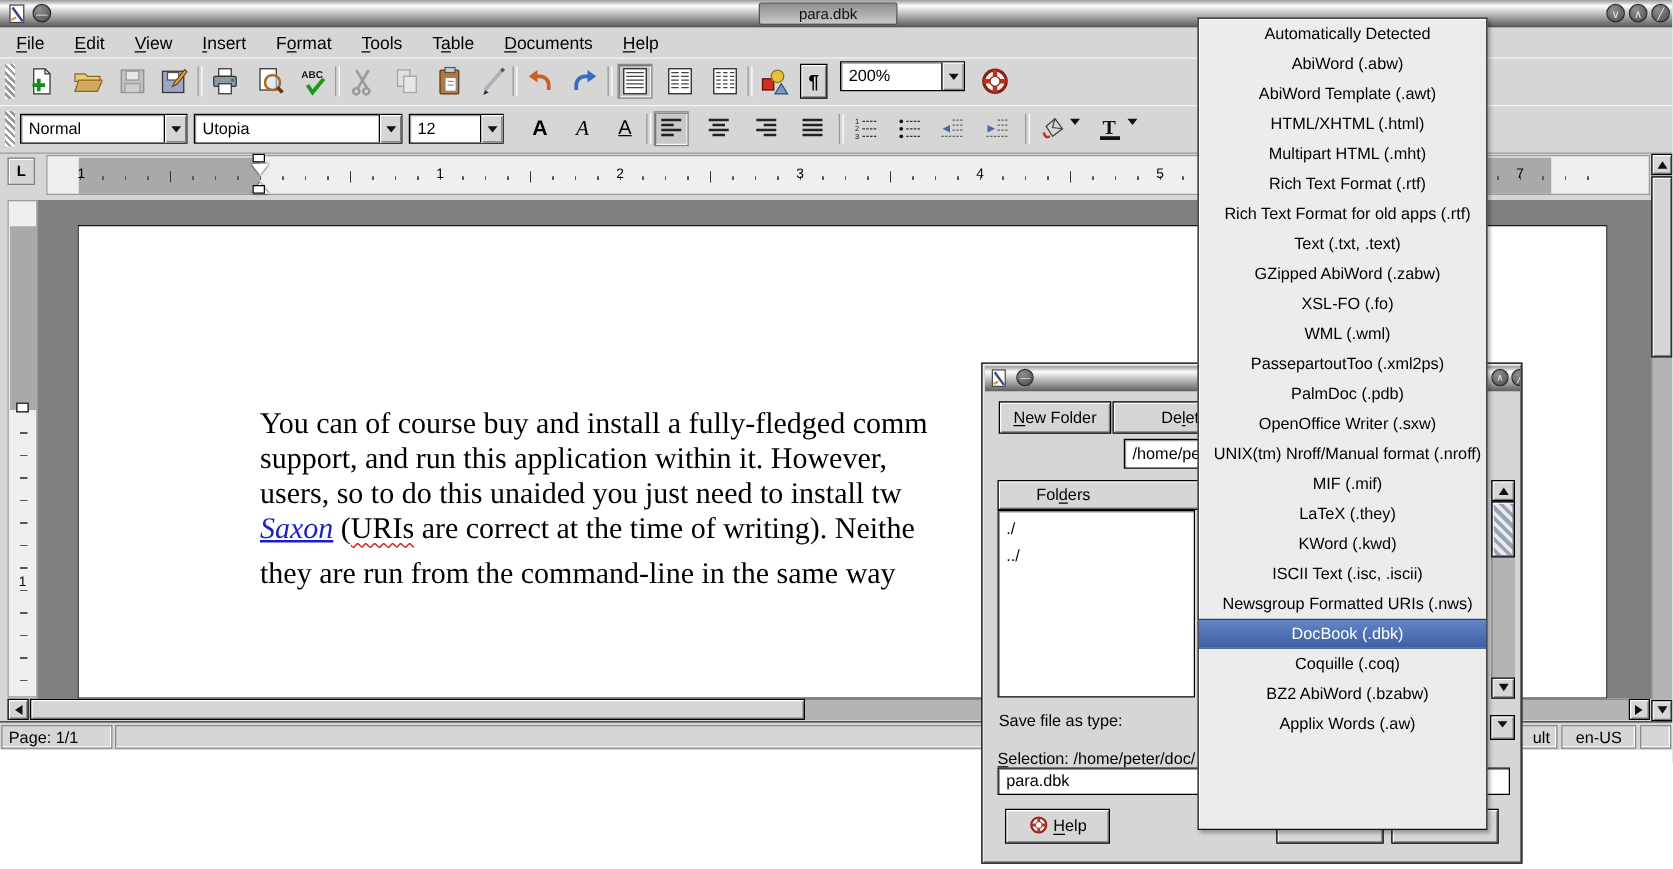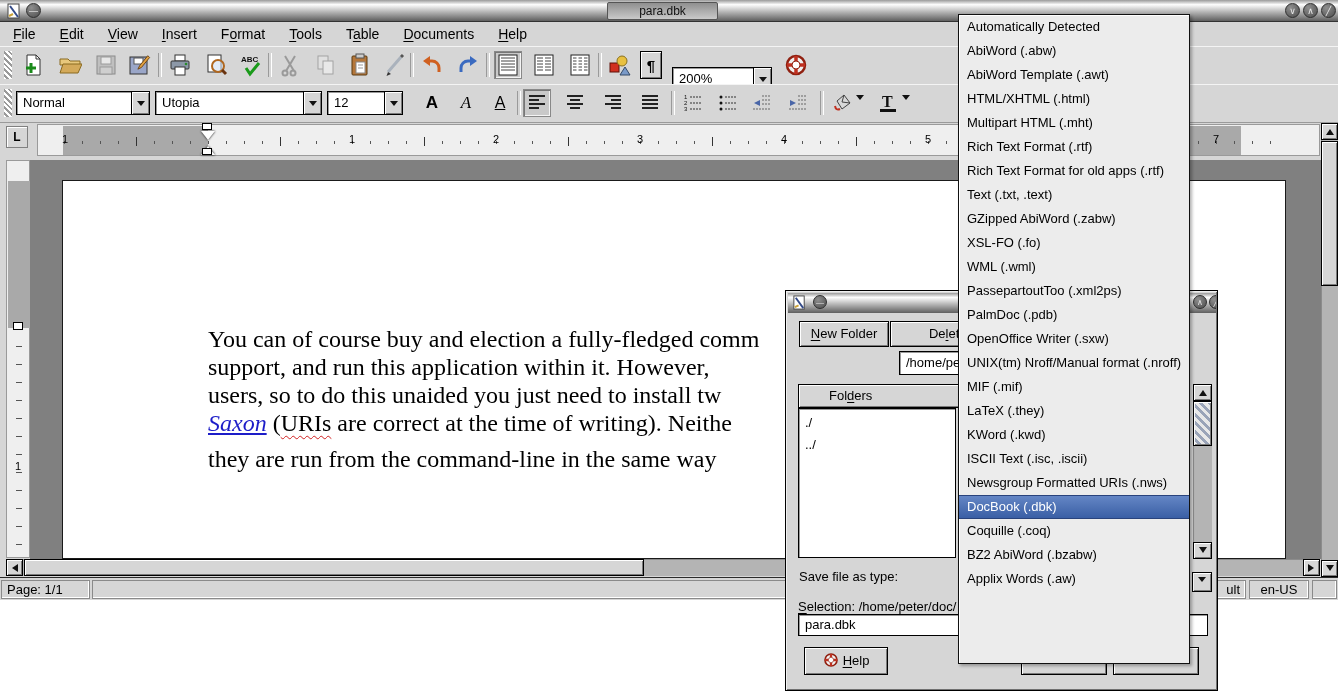"Automatically Detected" .fmt-item { text-align: none -> center }
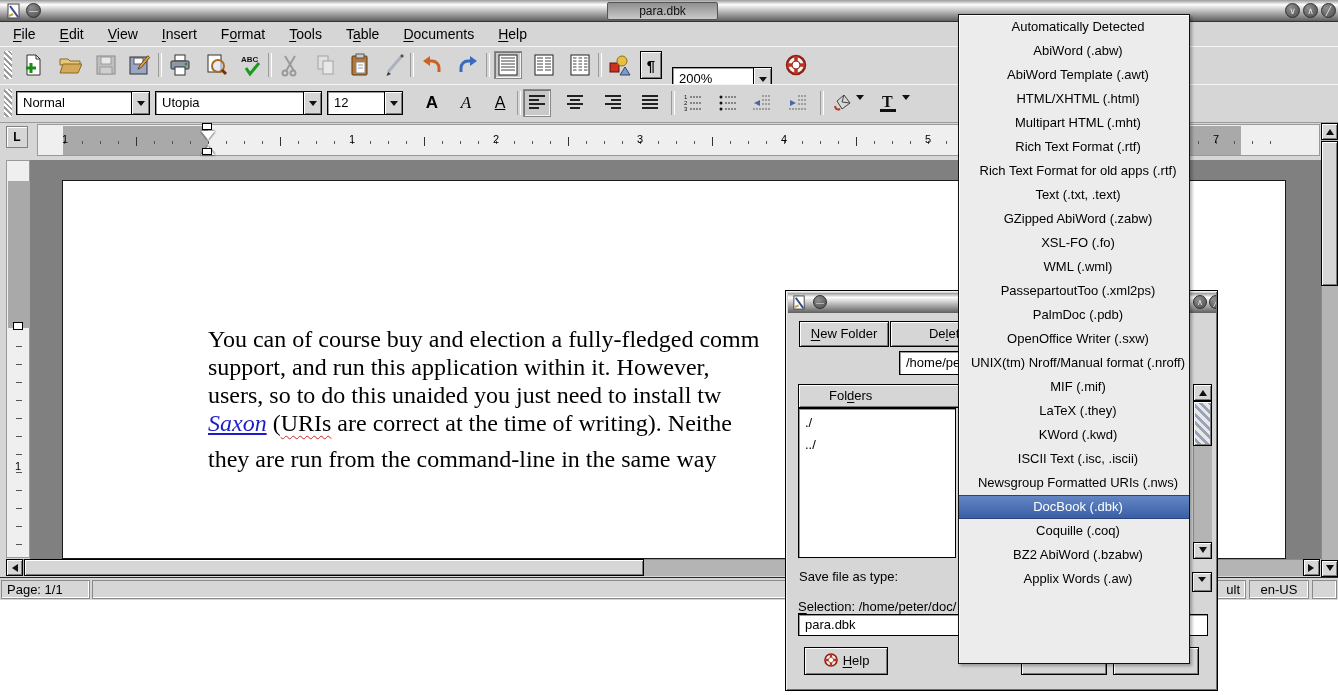"200%" div.combo { top: 20px -> 2px }
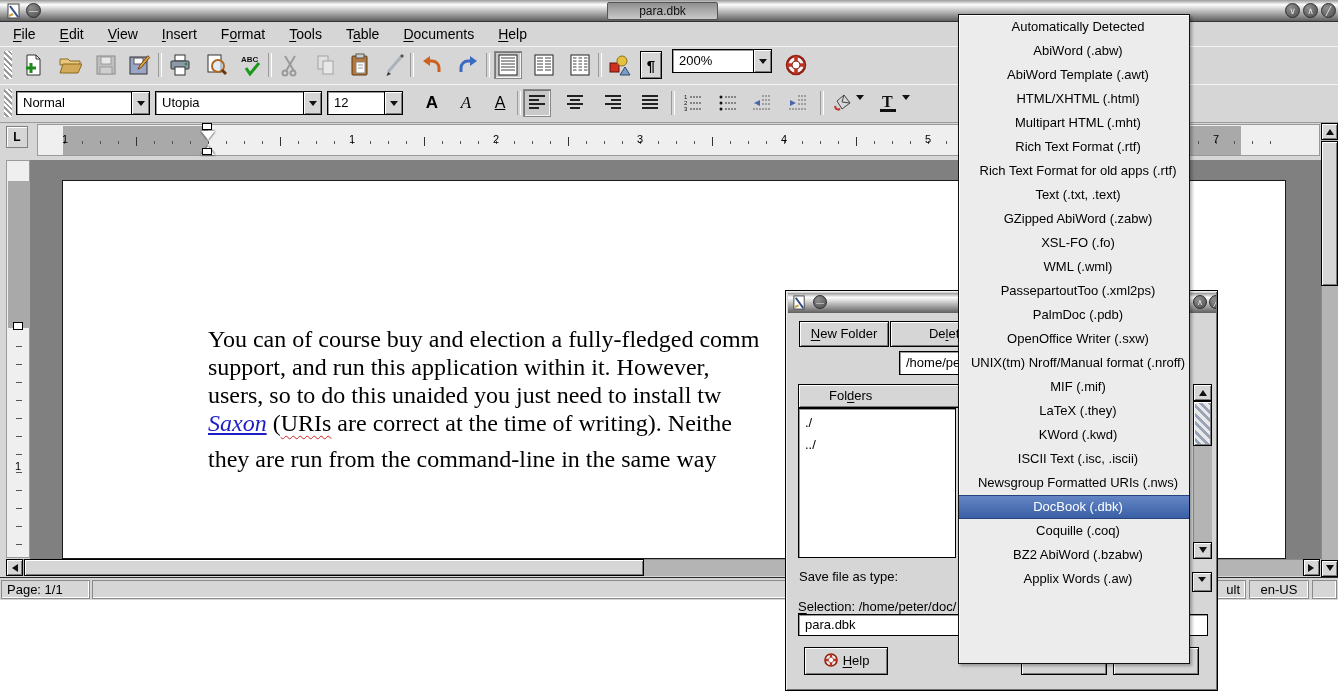"You can of course buy" div.docline { text: election -> install }
